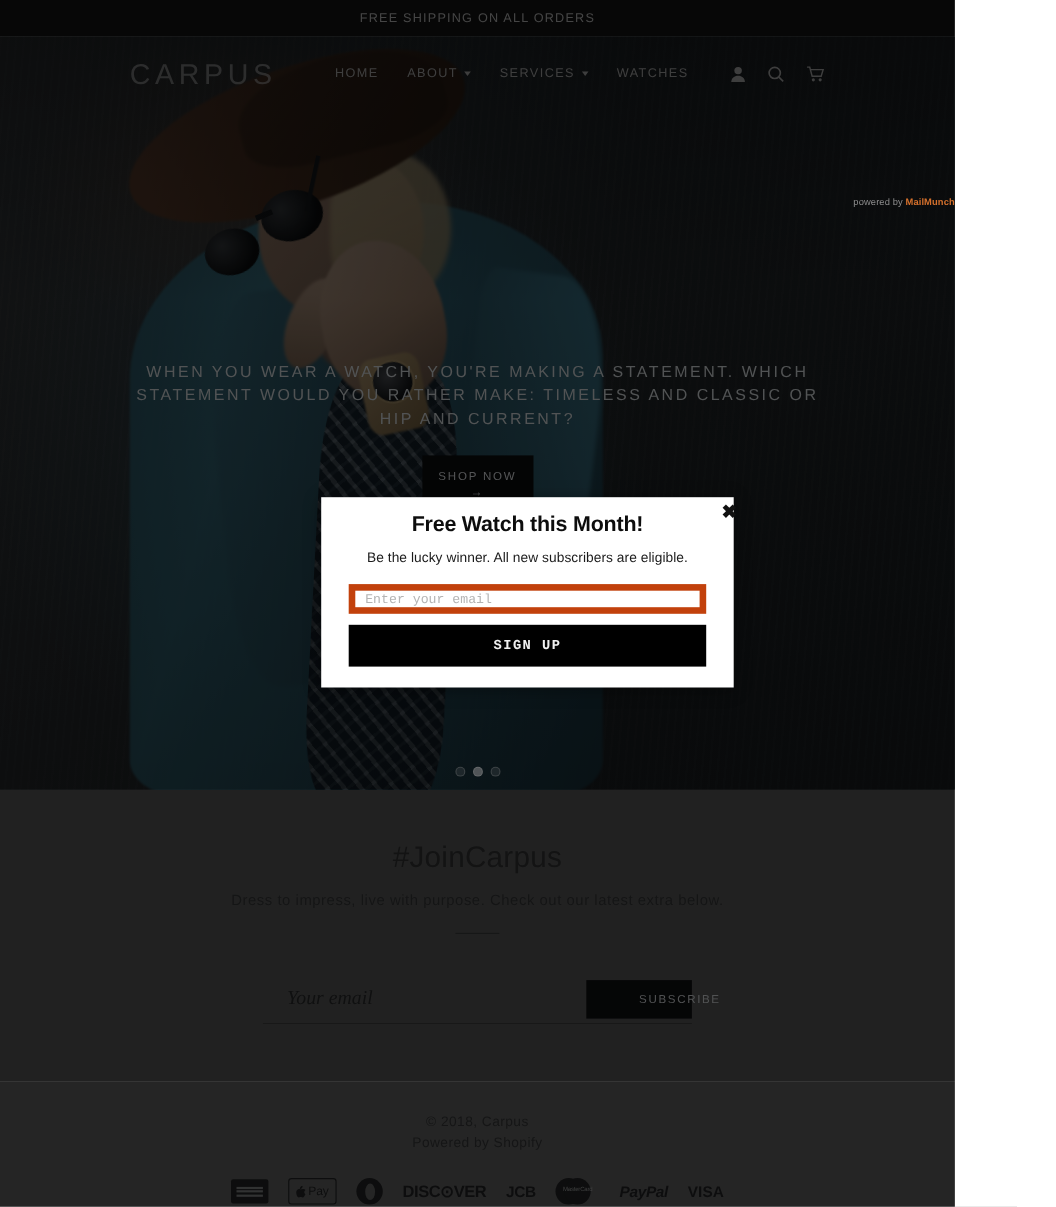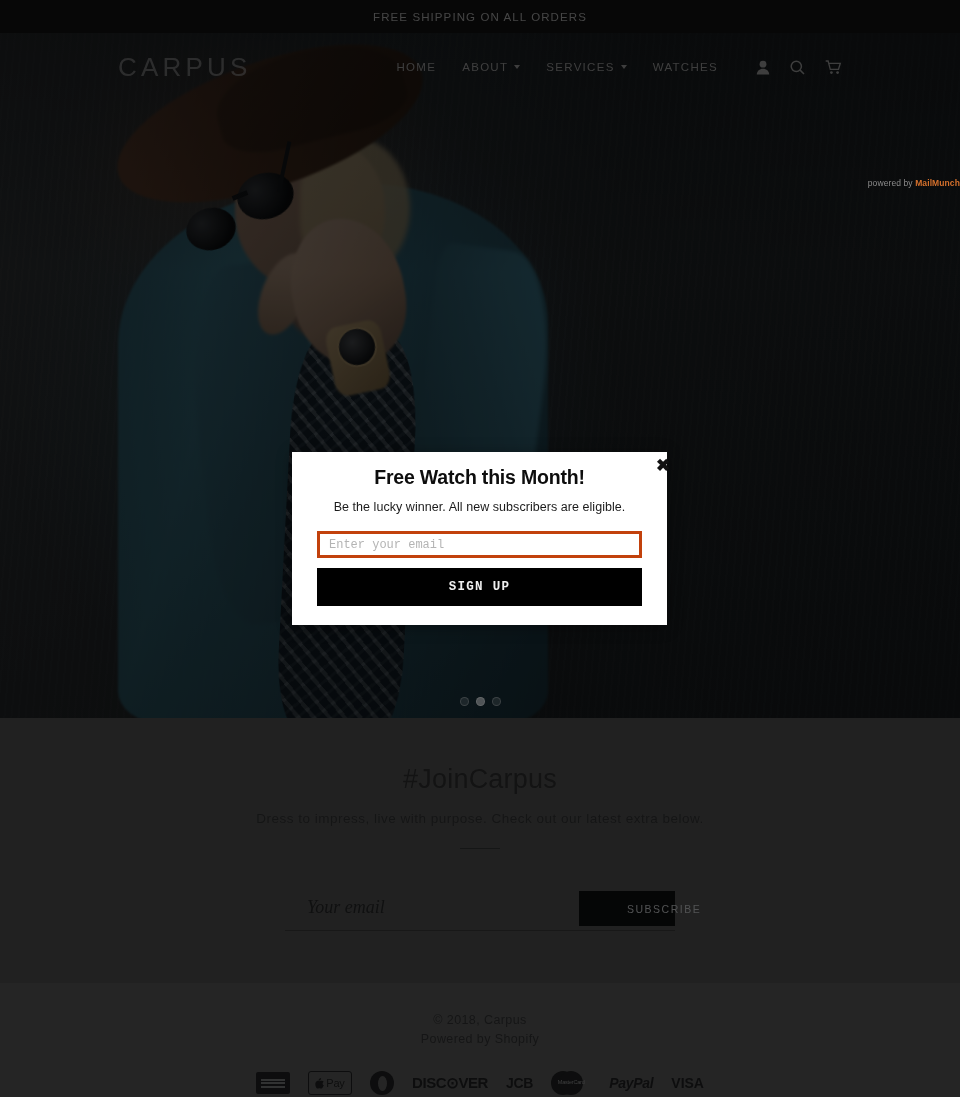"FREE SHIPPING ON ALL ORDERS" .page { width: 960px -> 868px }
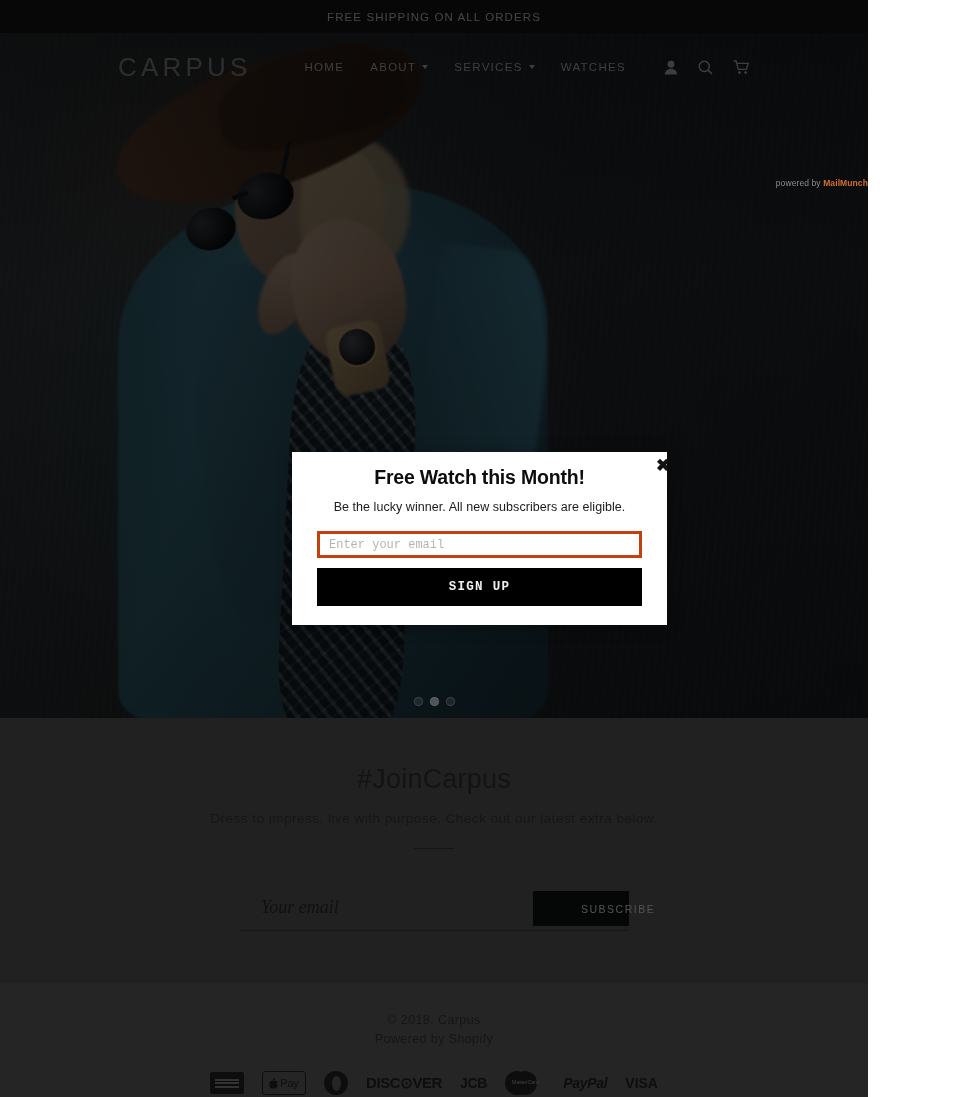"WHEN YOU WEAR A WATCH," div.hero-copy { html: none -> <div> <div>WHEN YOU WEAR A WATCH, YOU'RE MAKING A STATEMENT. WHICH STATEMENT WOULD YOU RATHER MAKE: TIMELESS AND CLASSIC OR HIP AND CURRENT?</div> <div> <span>SHOP NOW</span> <span>→</span> </div> </div> }
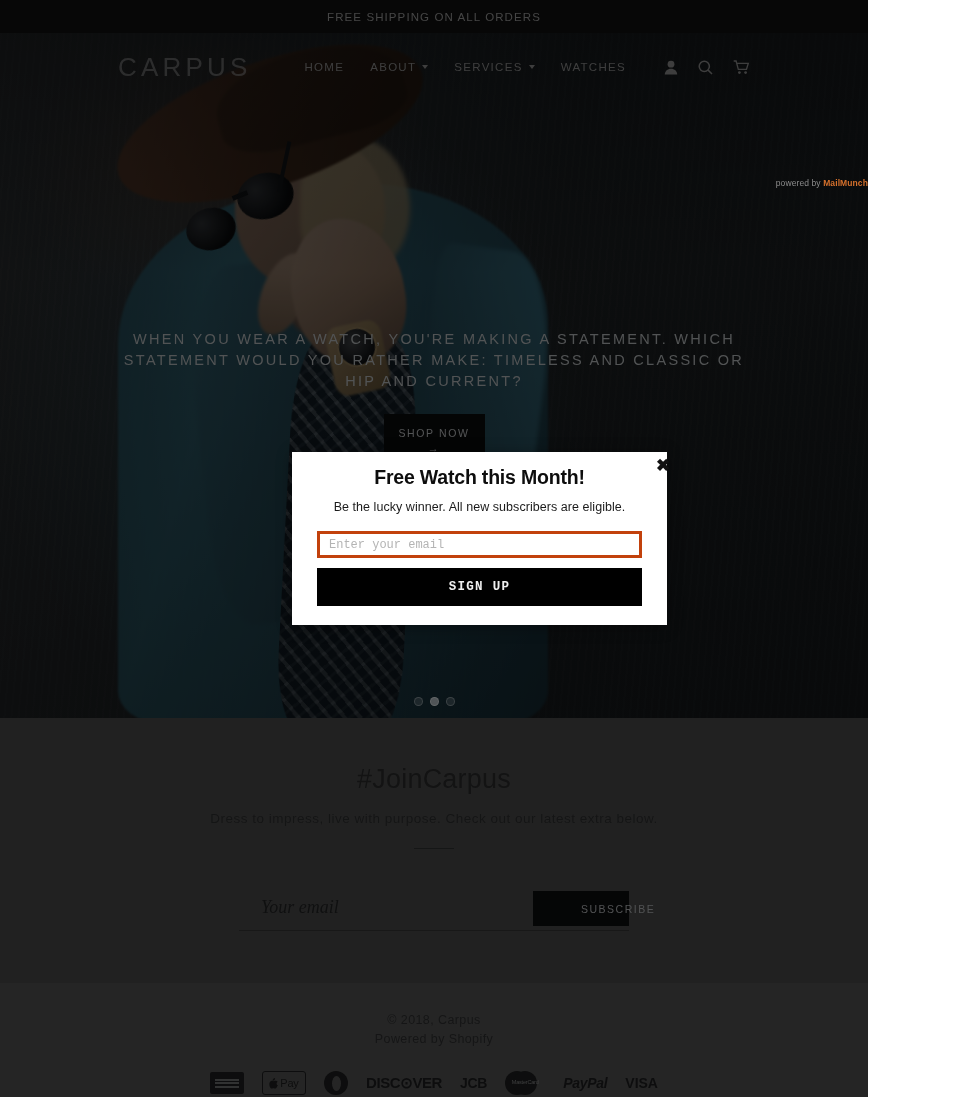"Enter your email" .modal-input { border: 3px solid #c2410c -> 6px solid #c2410c }
